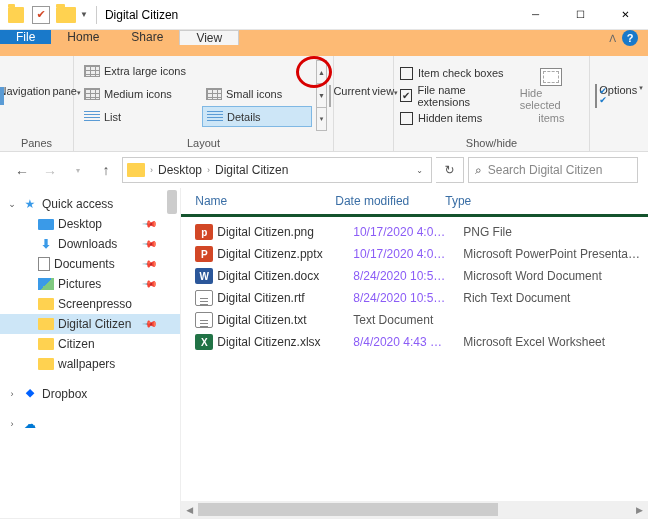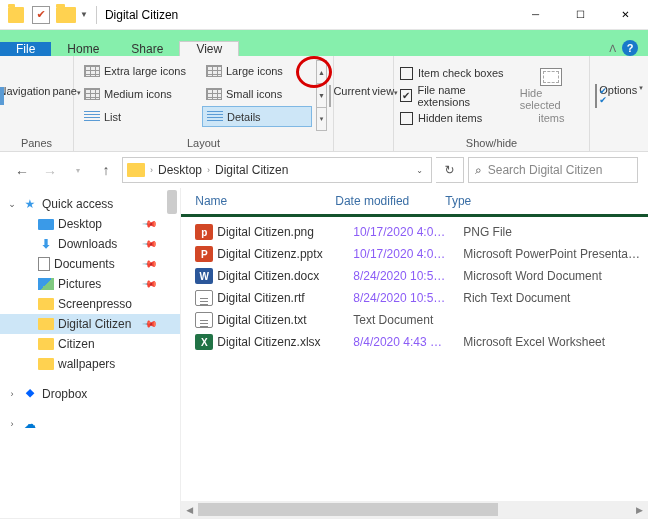"File" .menutabs { align-items: flex-end -> flex-start; background: #86efac -> #fdba74 }
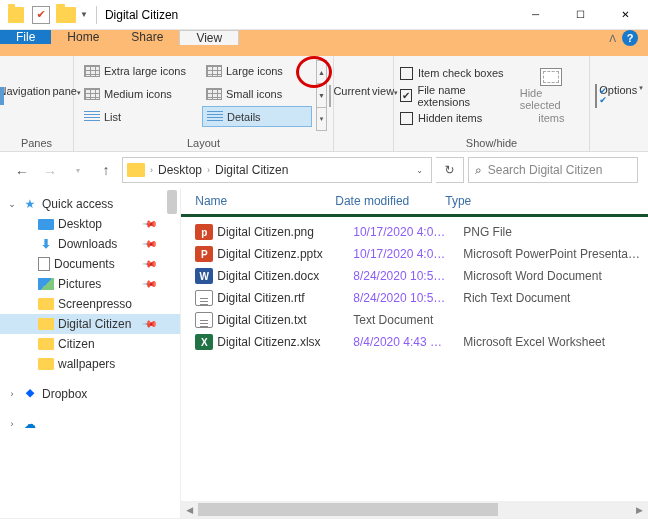"Large icons" div.layout-item { html: <div> <div></div> <span>Large icons</span> </div> -> none }
